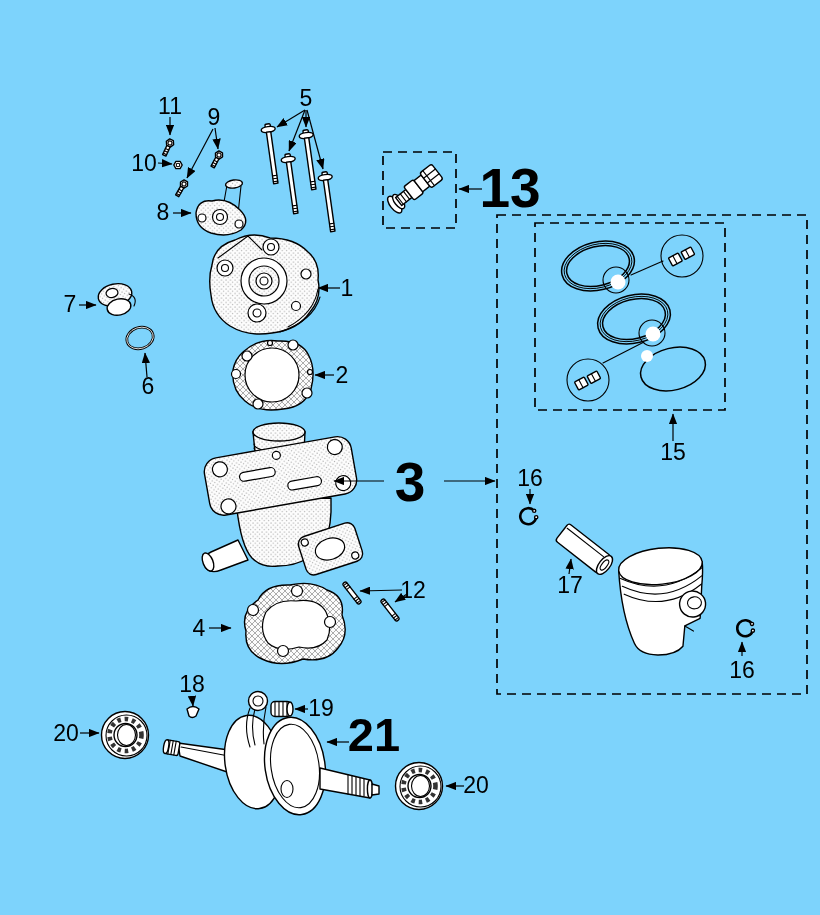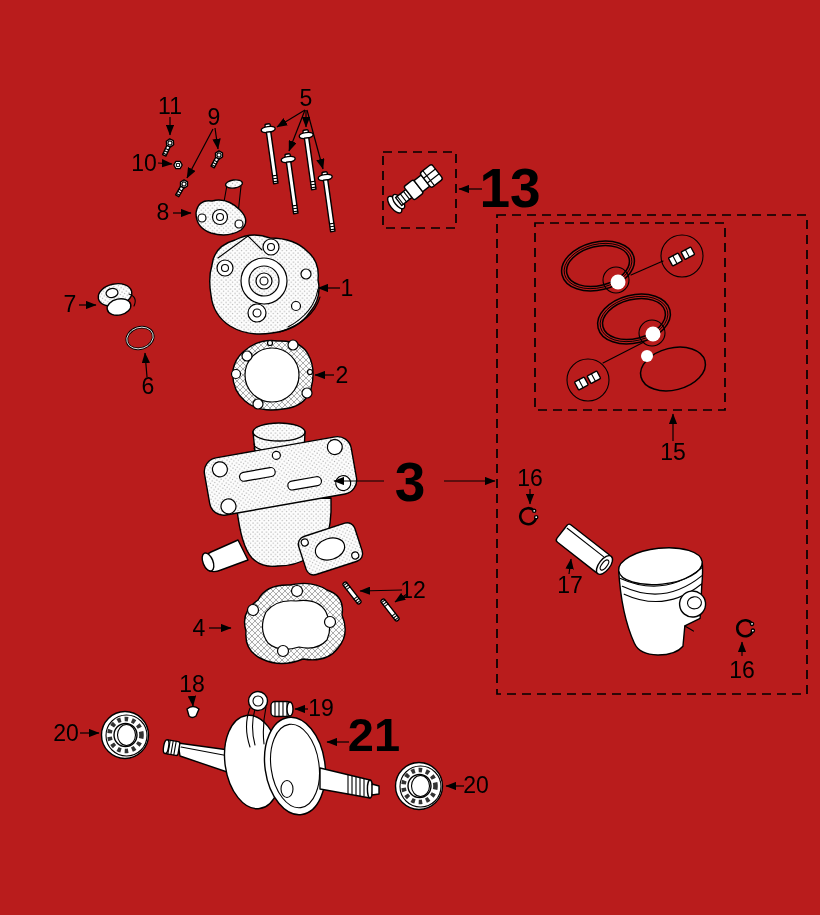"11" .stage { background: #b91c1c -> #7dd3fc }
